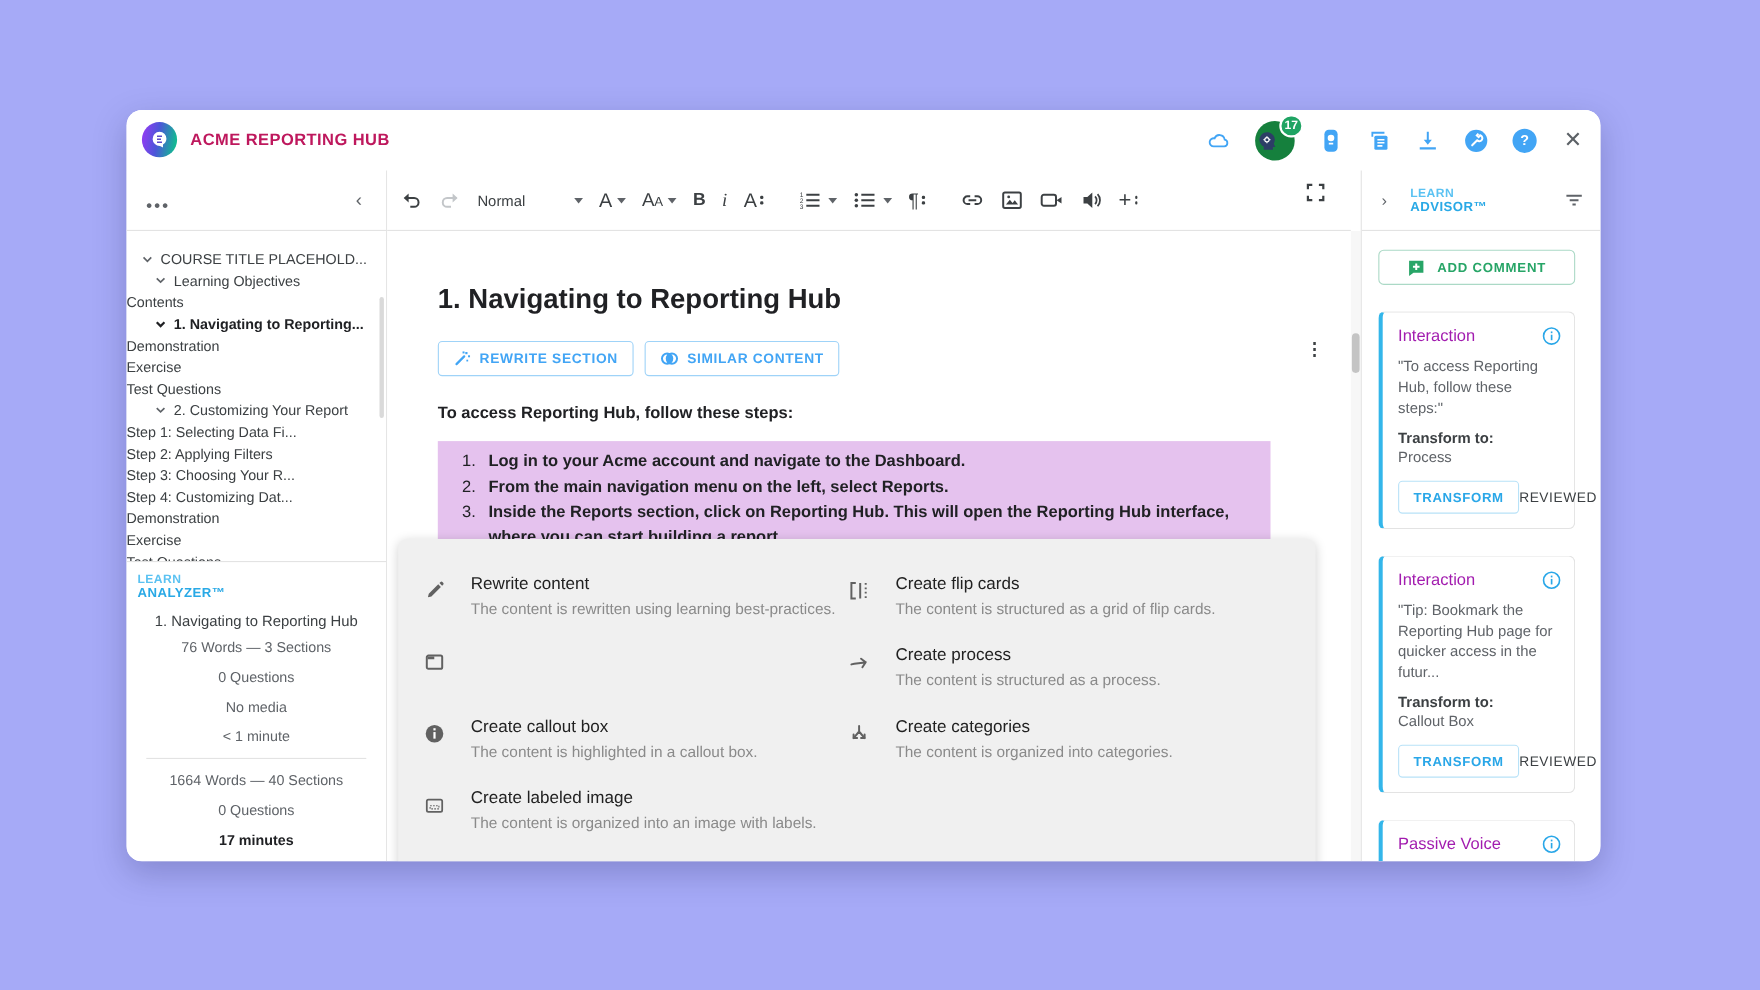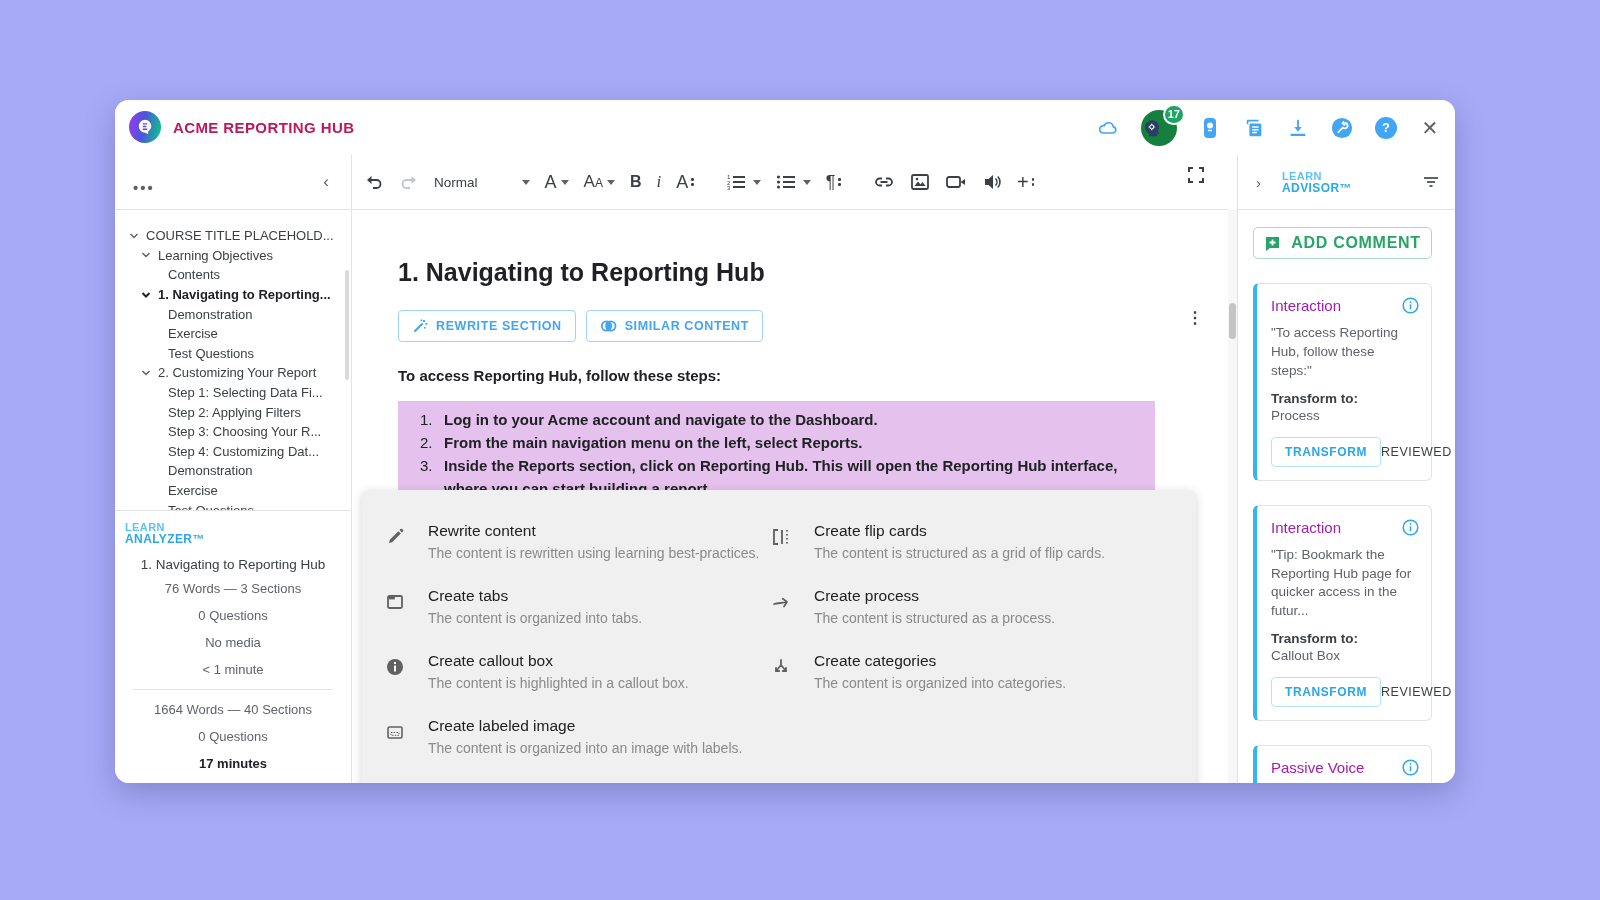"ADD COMMENT" .add-comment { font-size: 16px -> 12px }
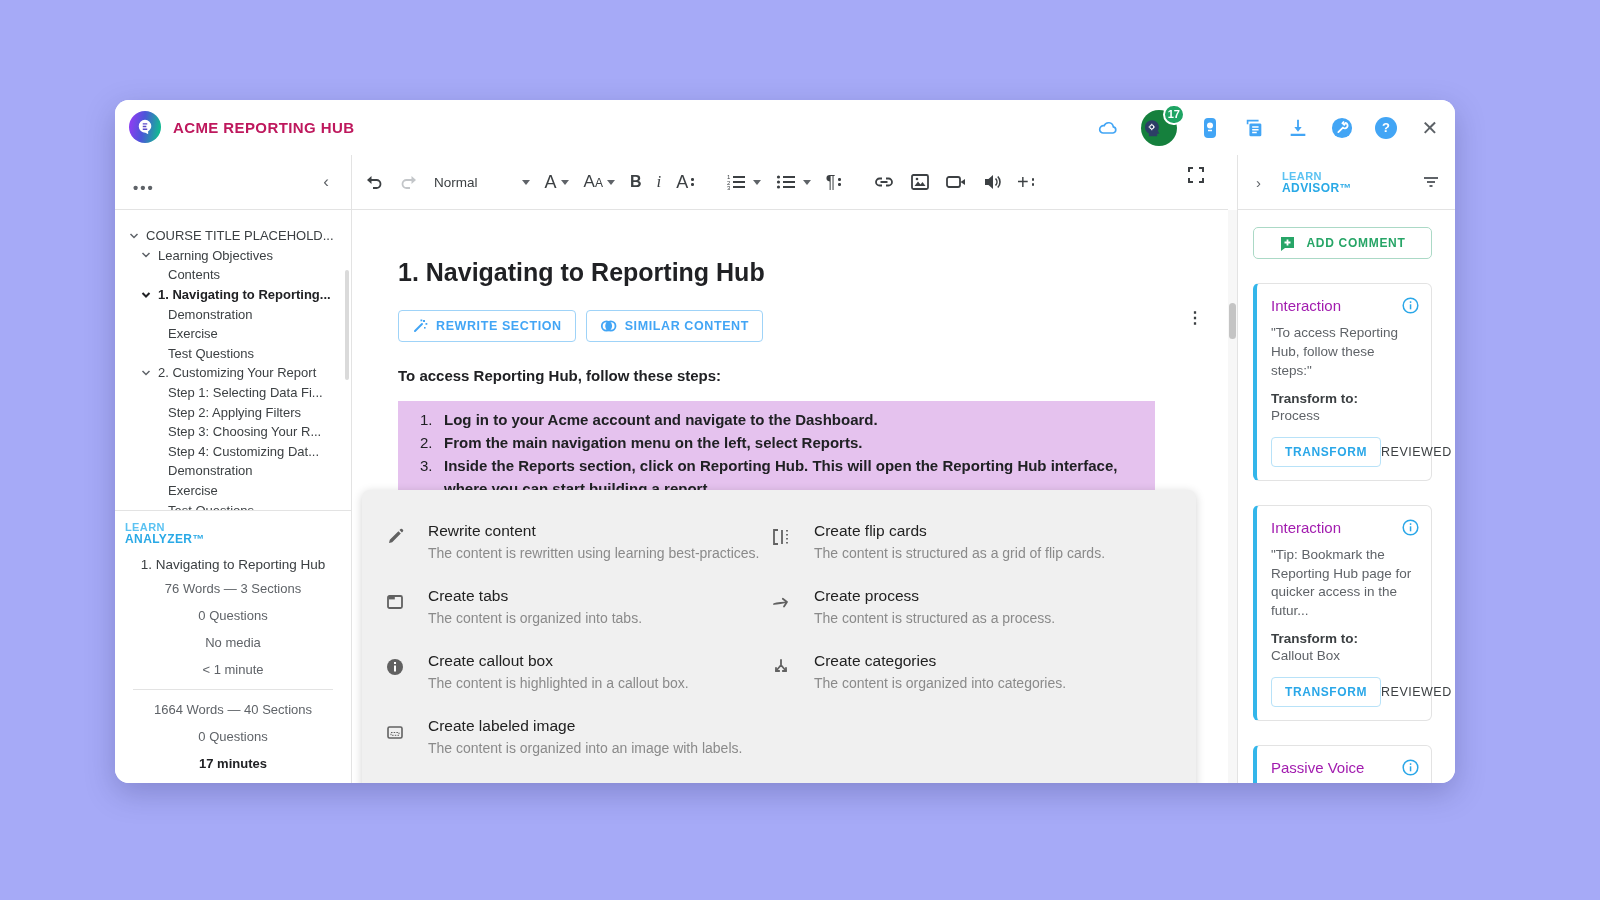"Contents" .lvl2 { padding-left: 53px -> none }
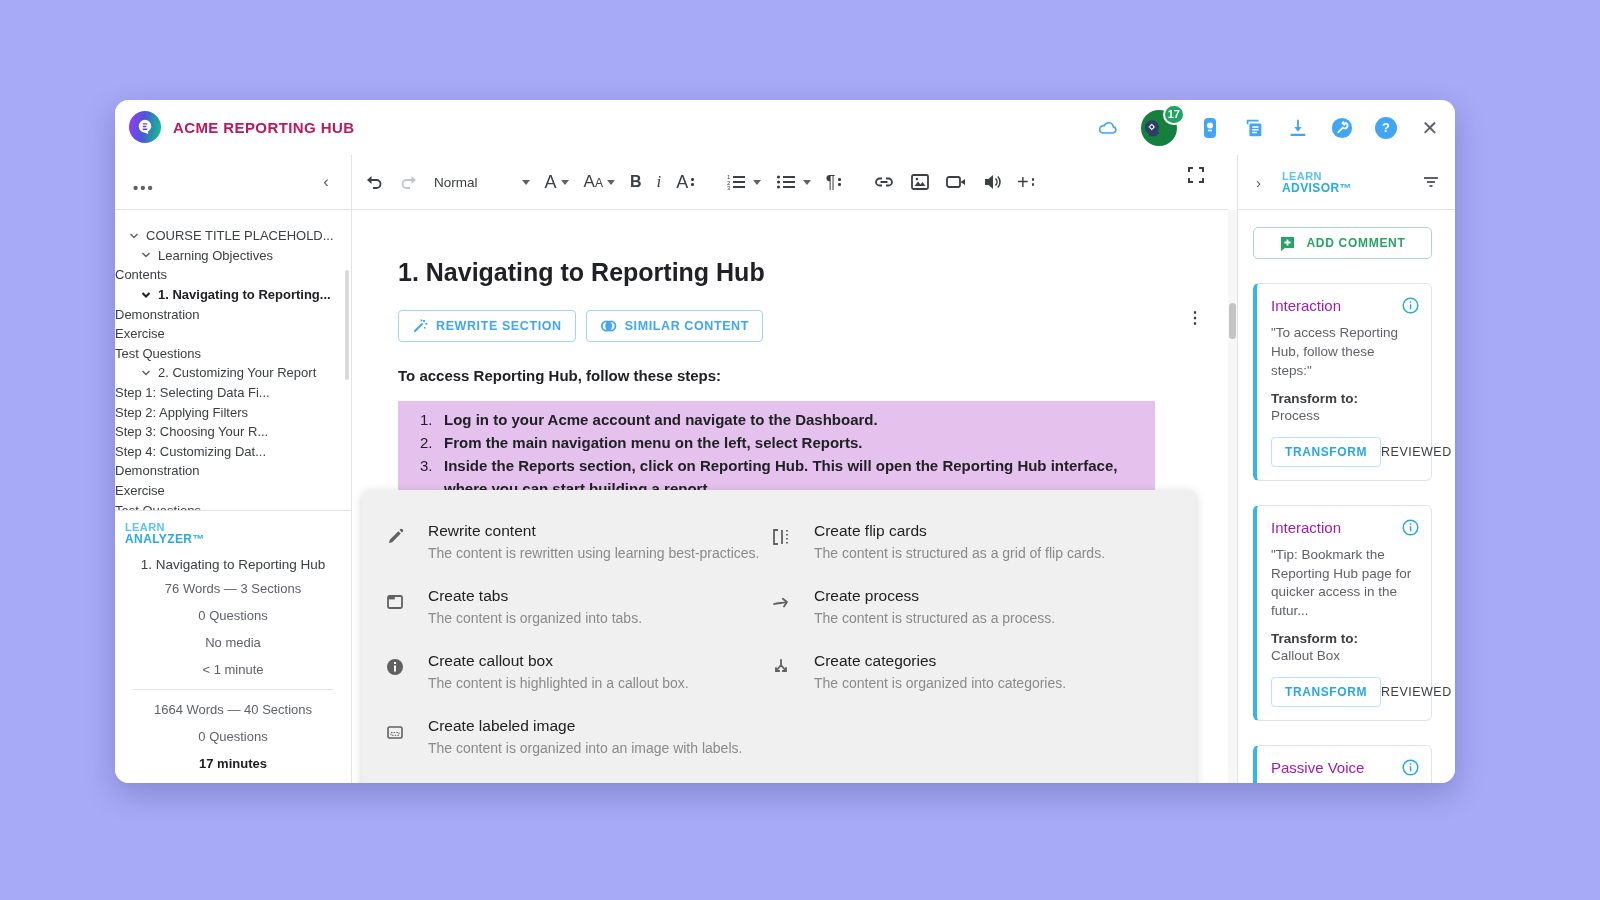"Create tabs" div { html: <div> <div>Create tabs</div> <div>The content is organized into tabs.</div> </div> -> none }
